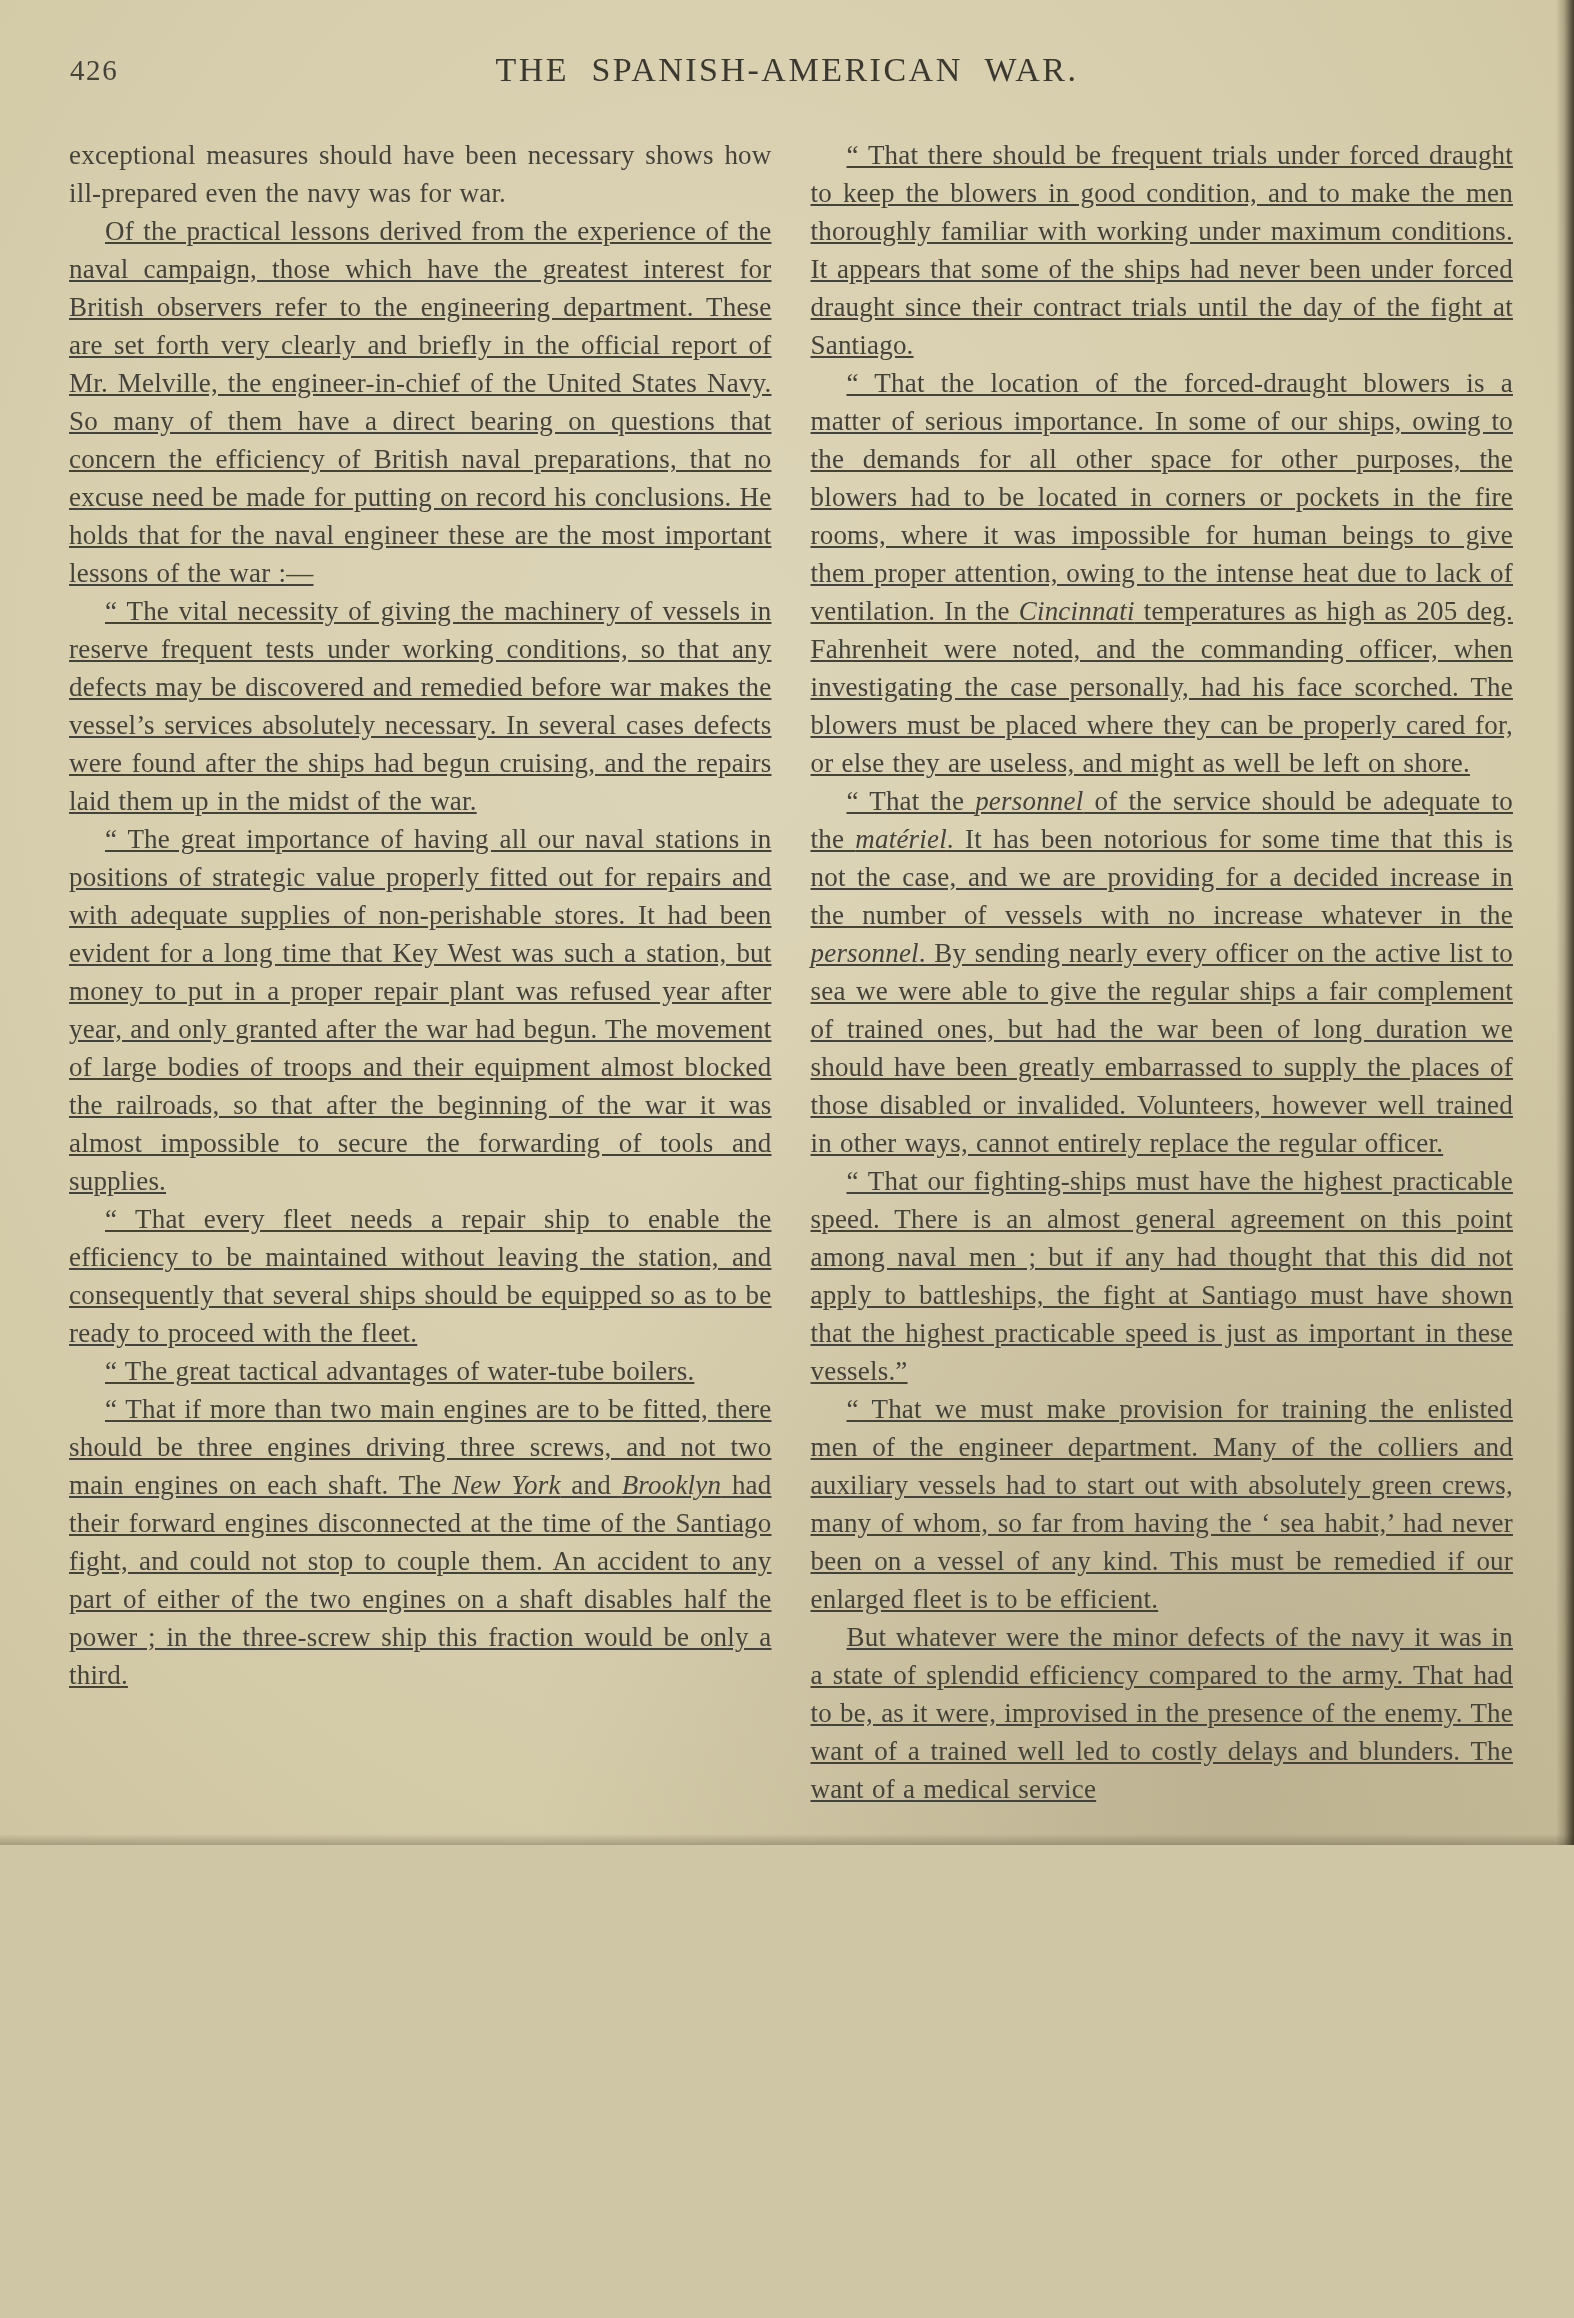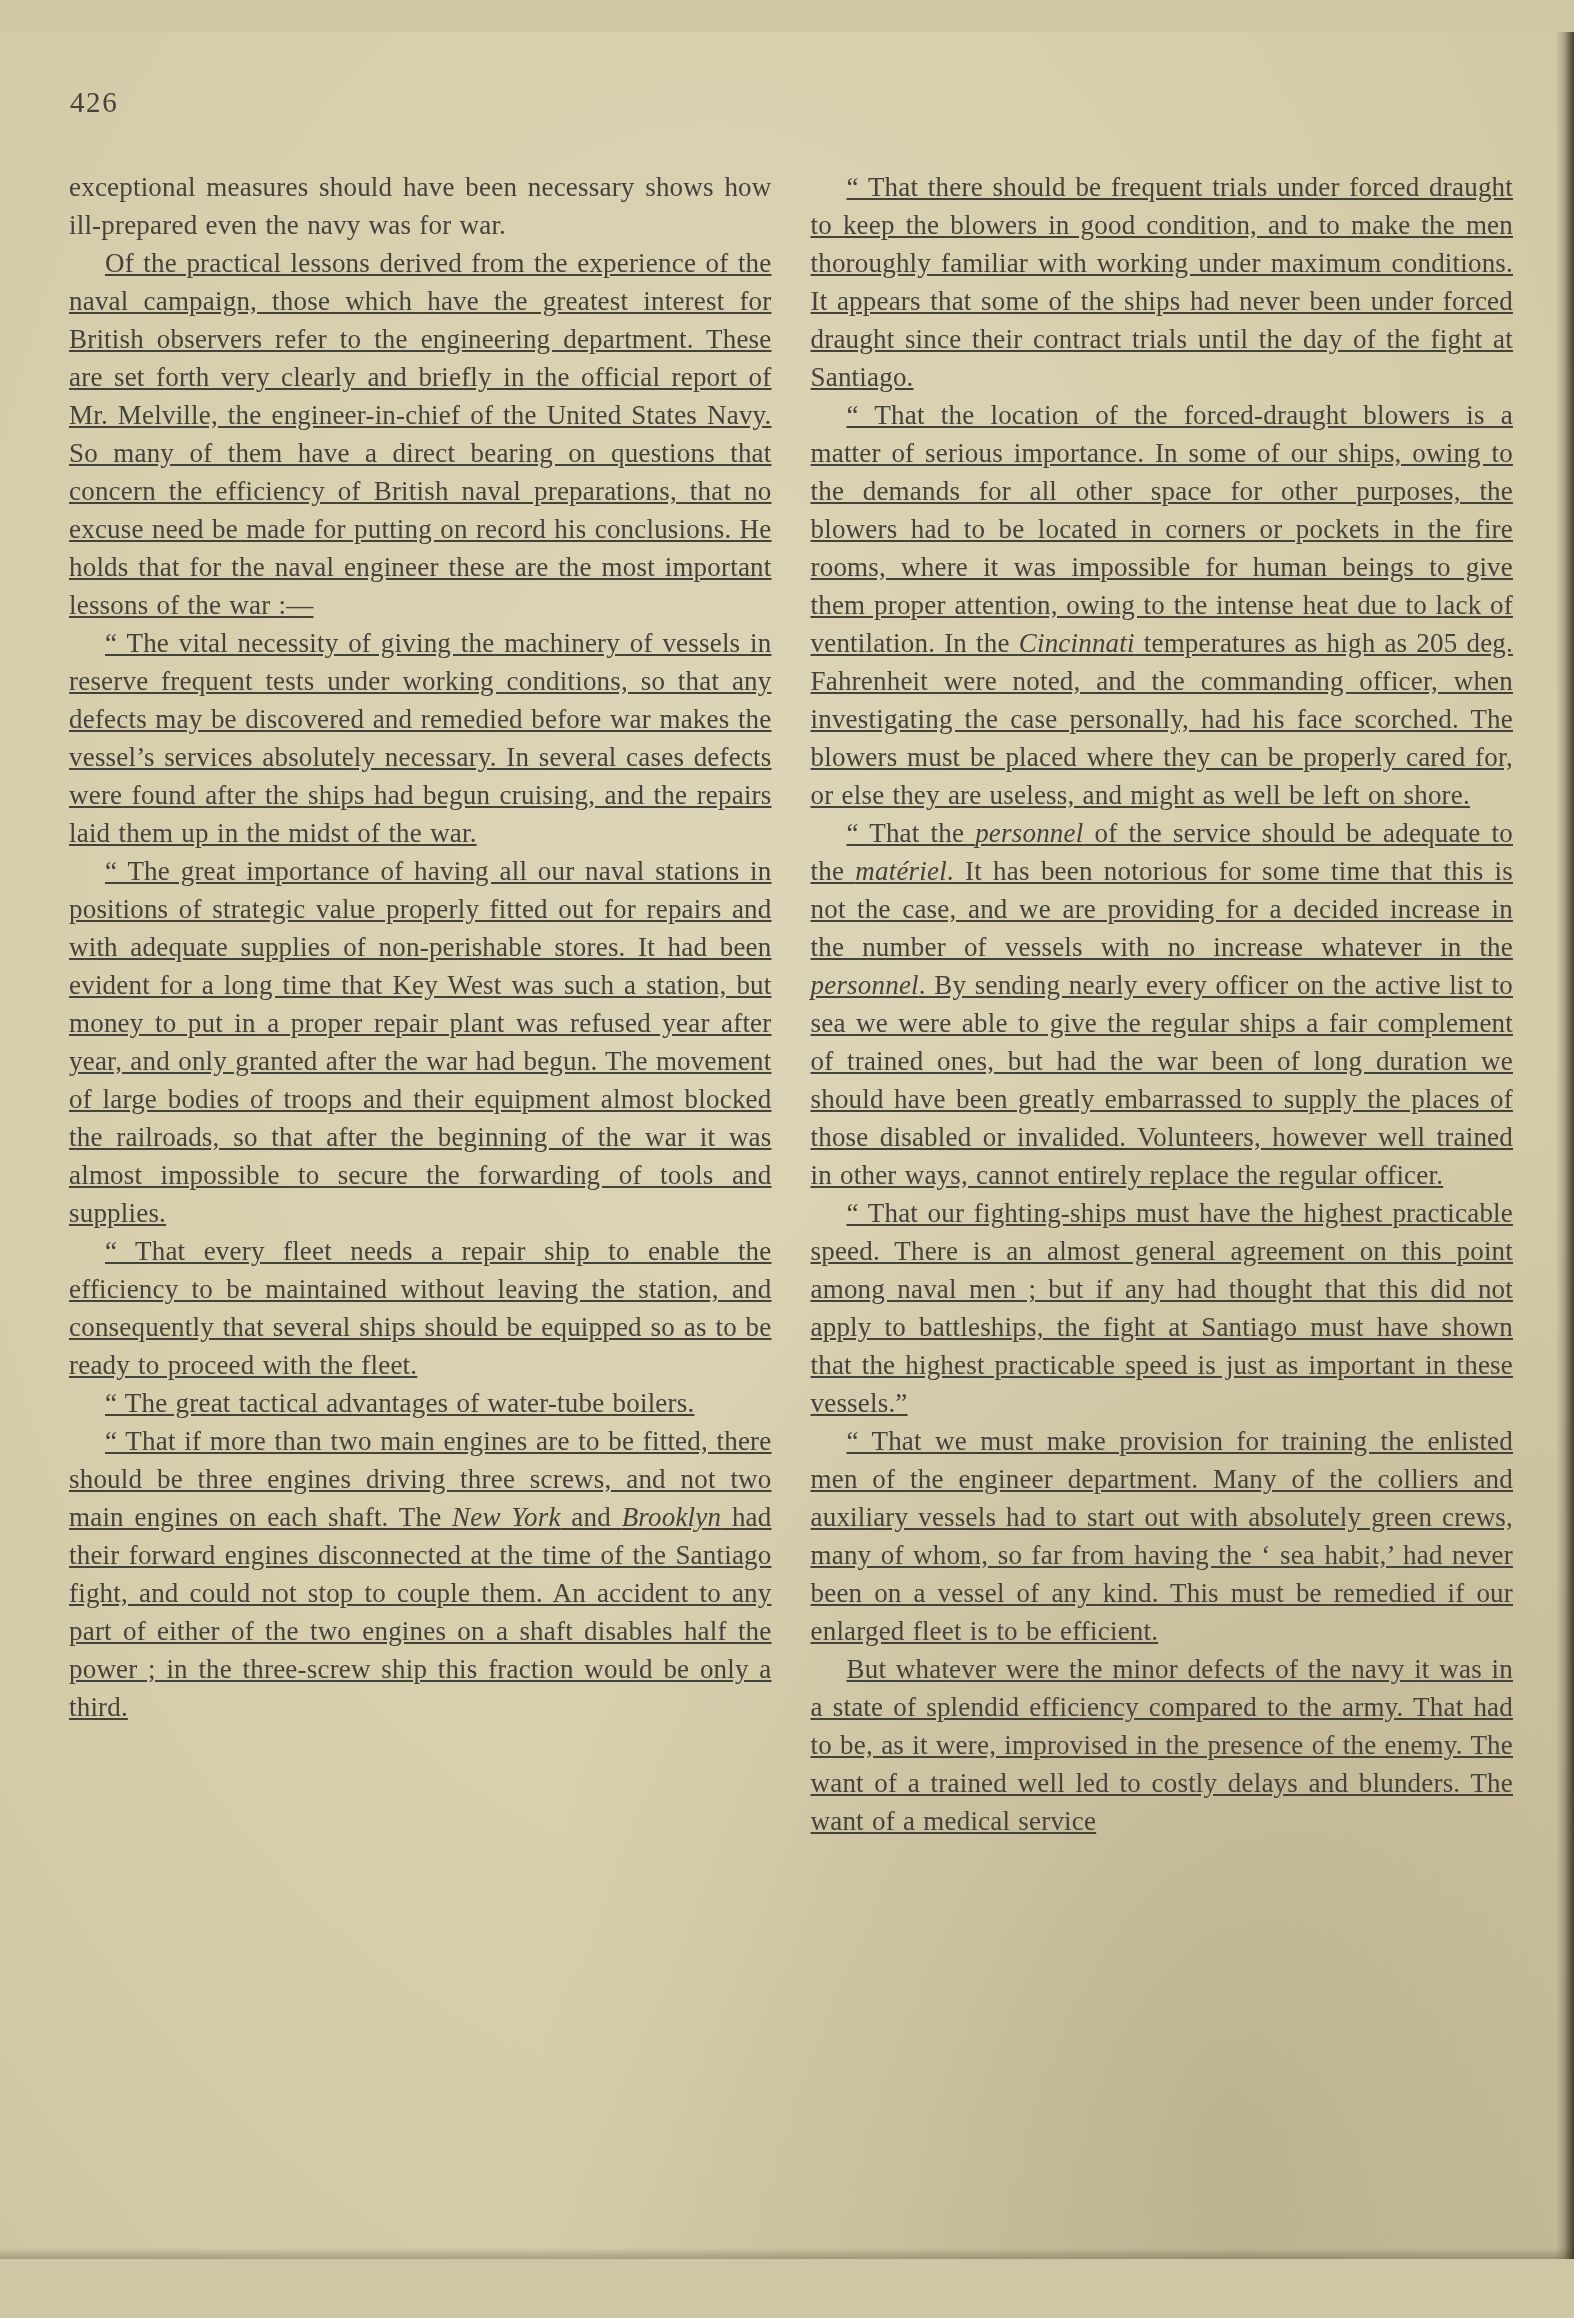"426" .page { height: 2227px -> 1845px; margin-top: 32px -> none }
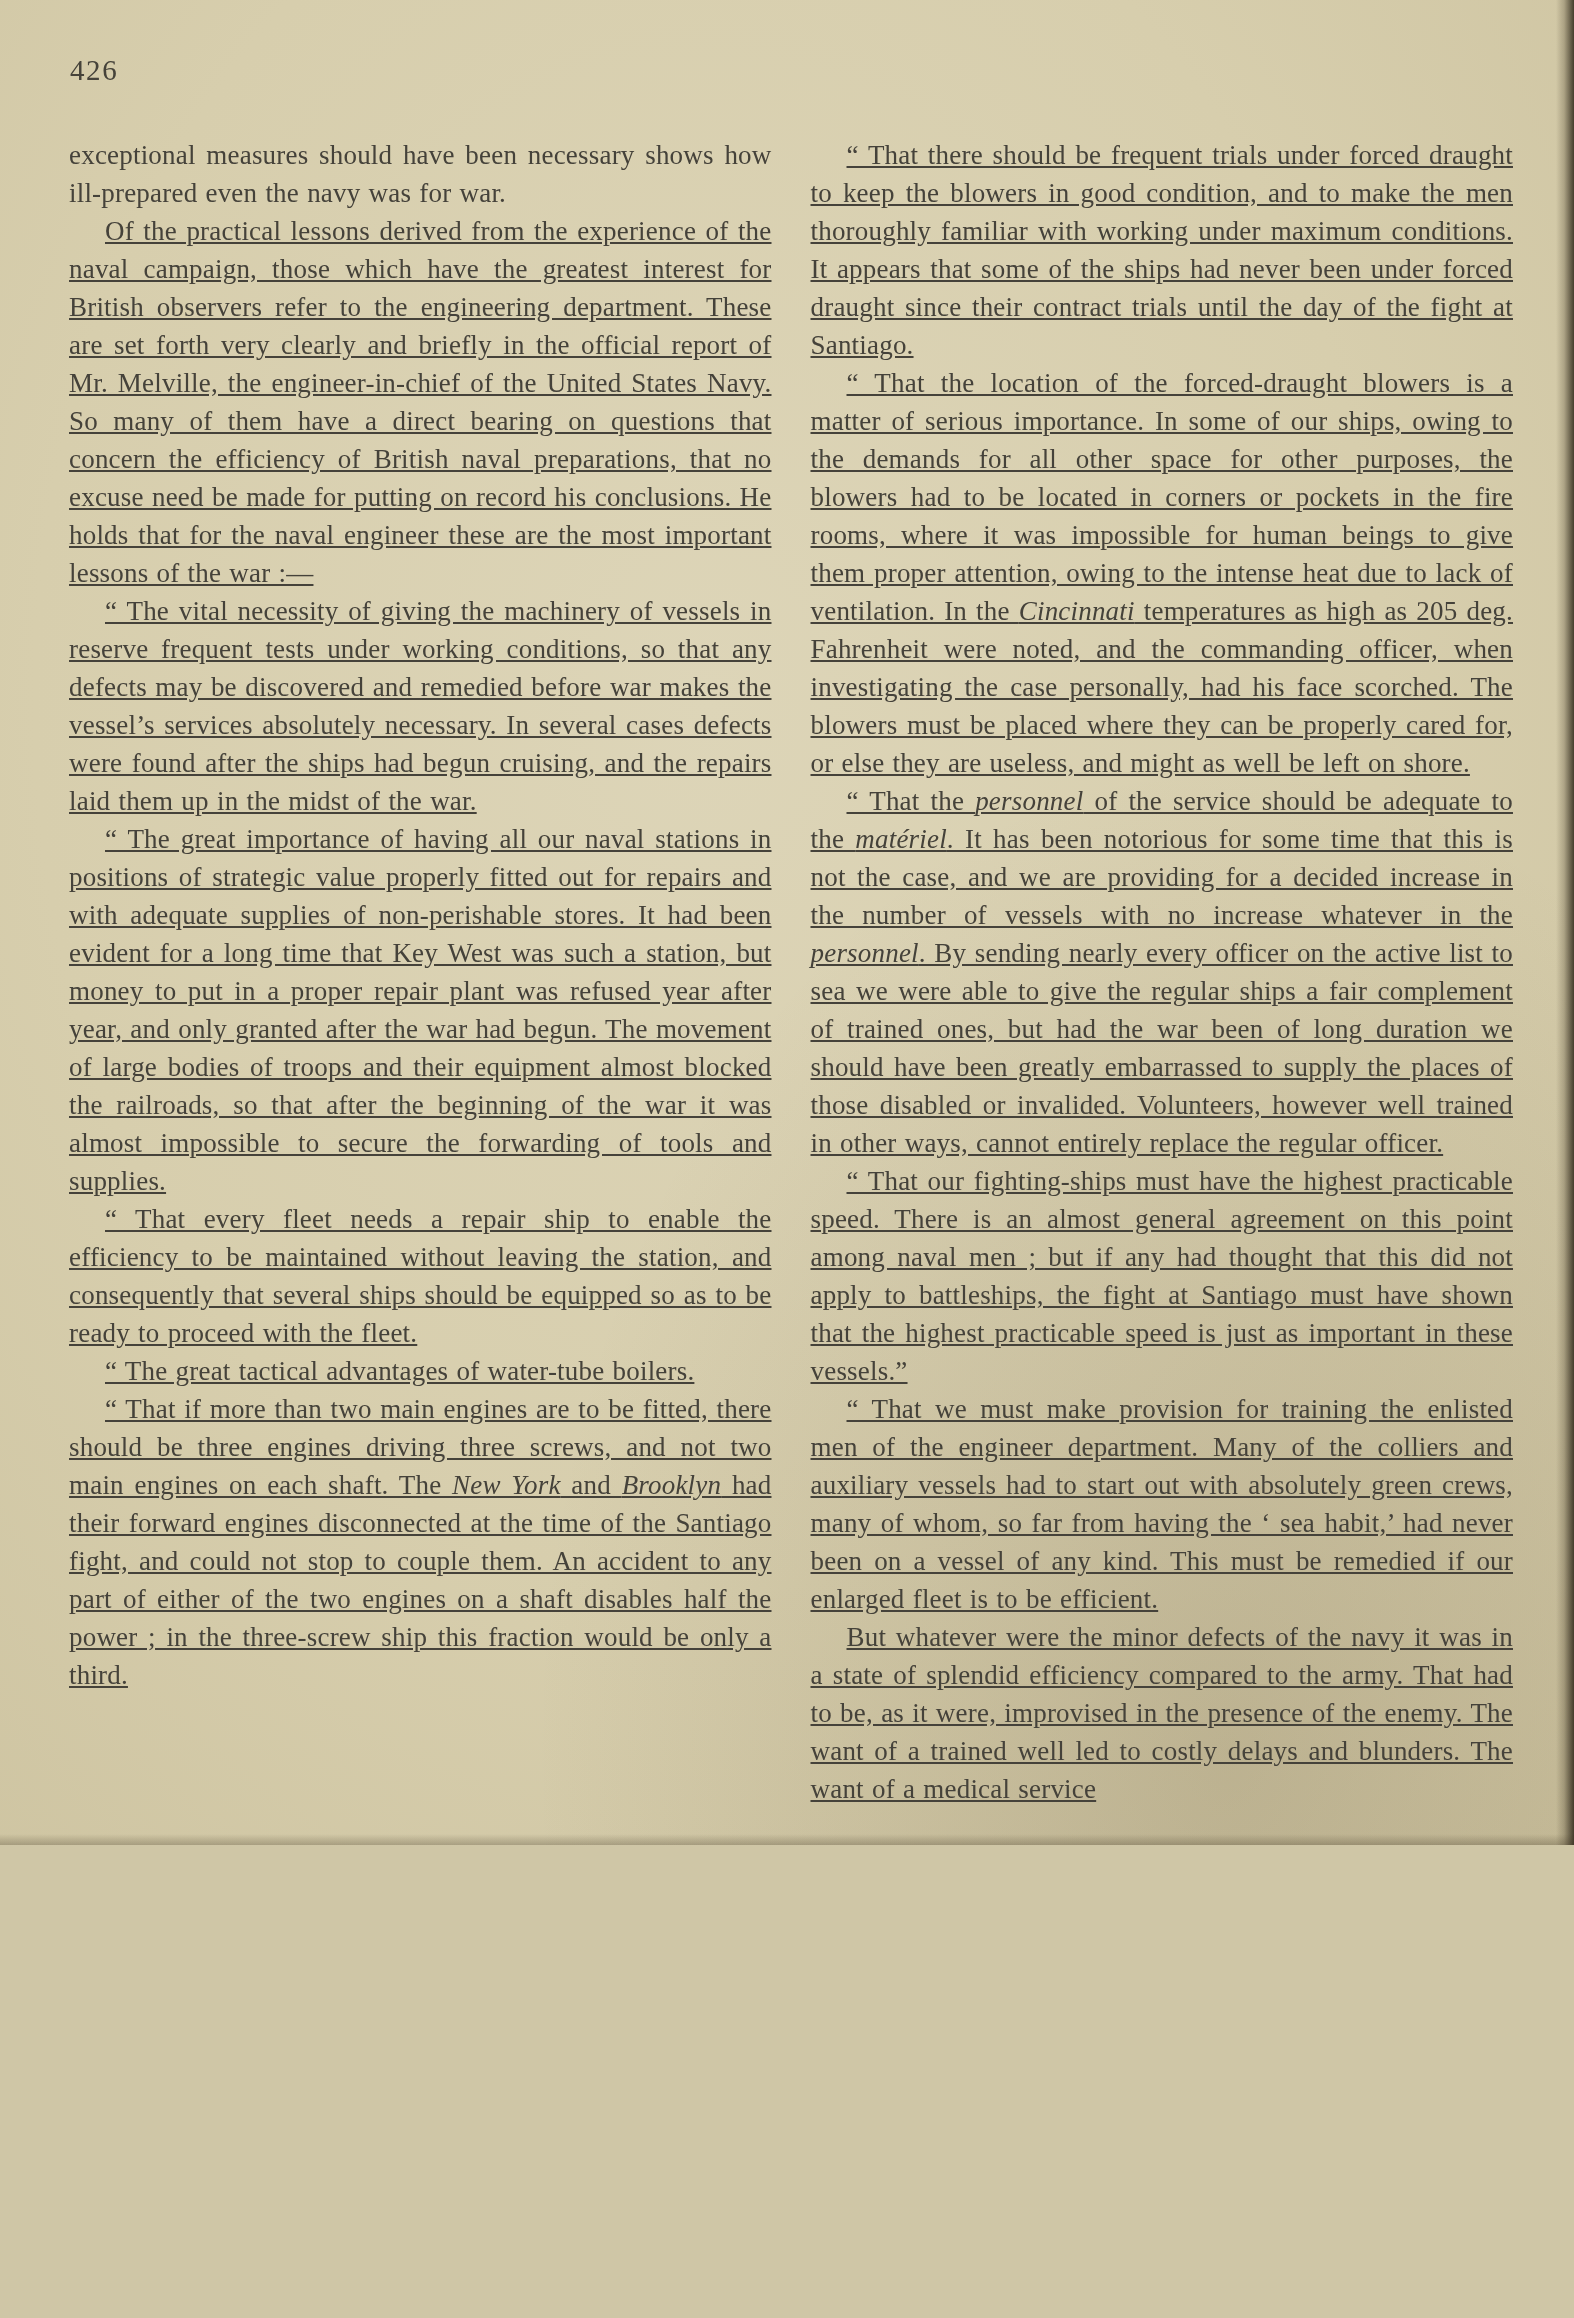"THE SPANISH-AMERICAN WAR." div.page-title { html: none -> <div>THE SPANISH-AMERICAN WAR.</div> }
